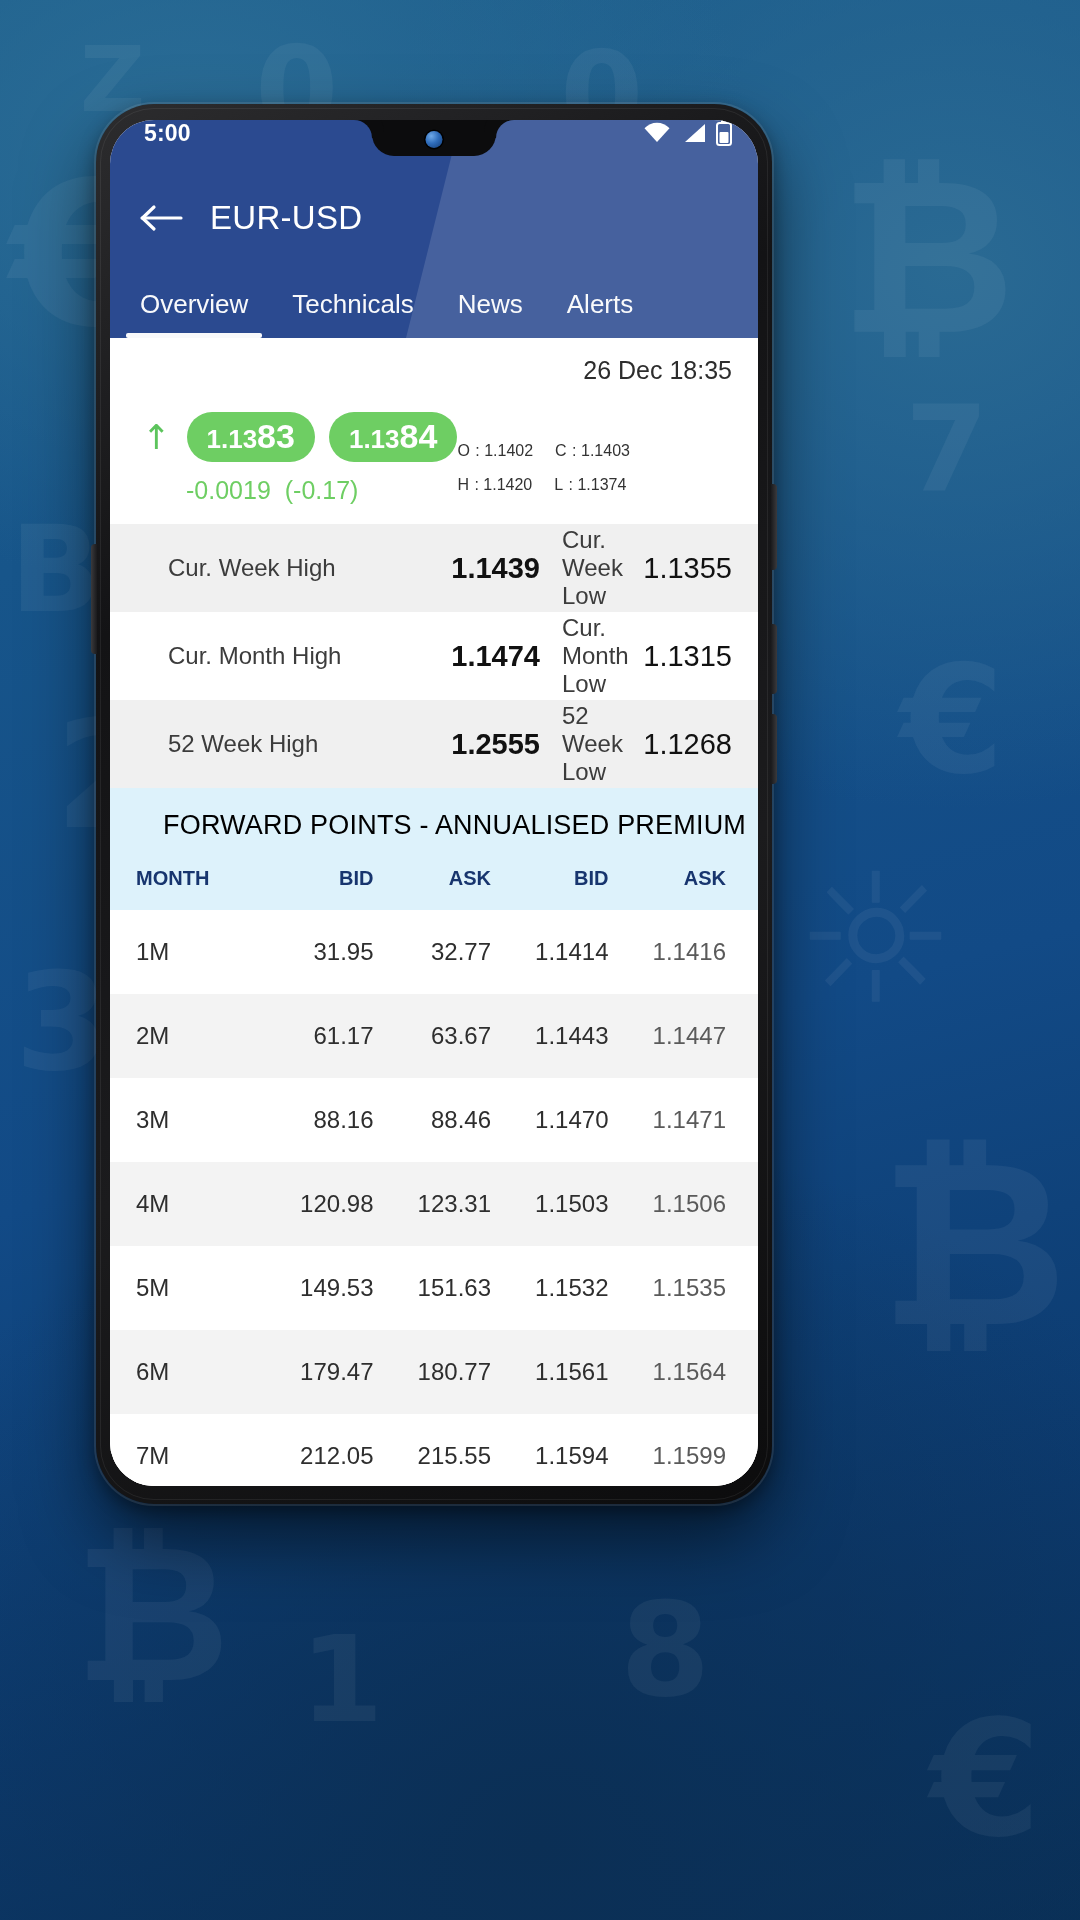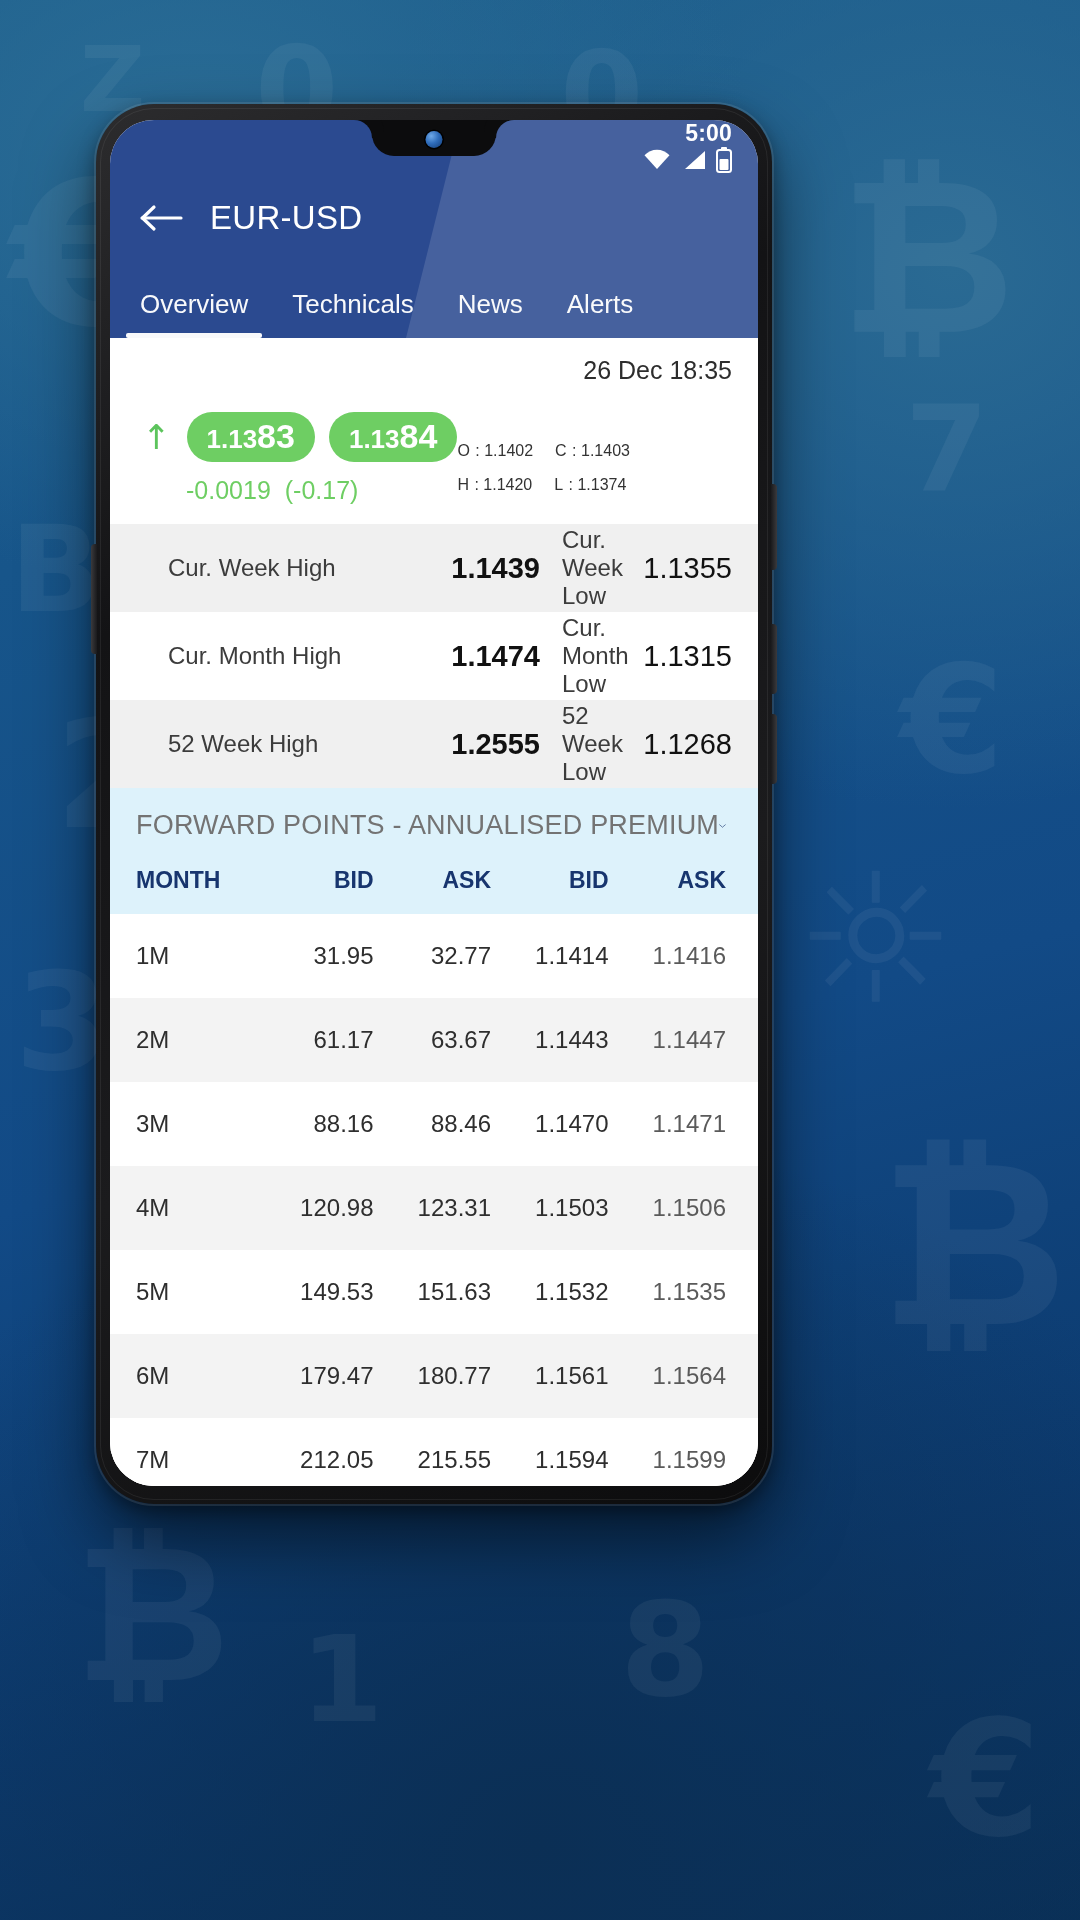"5:00" #status-bar { align-items: flex-end -> flex-start; flex-direction: column -> none }
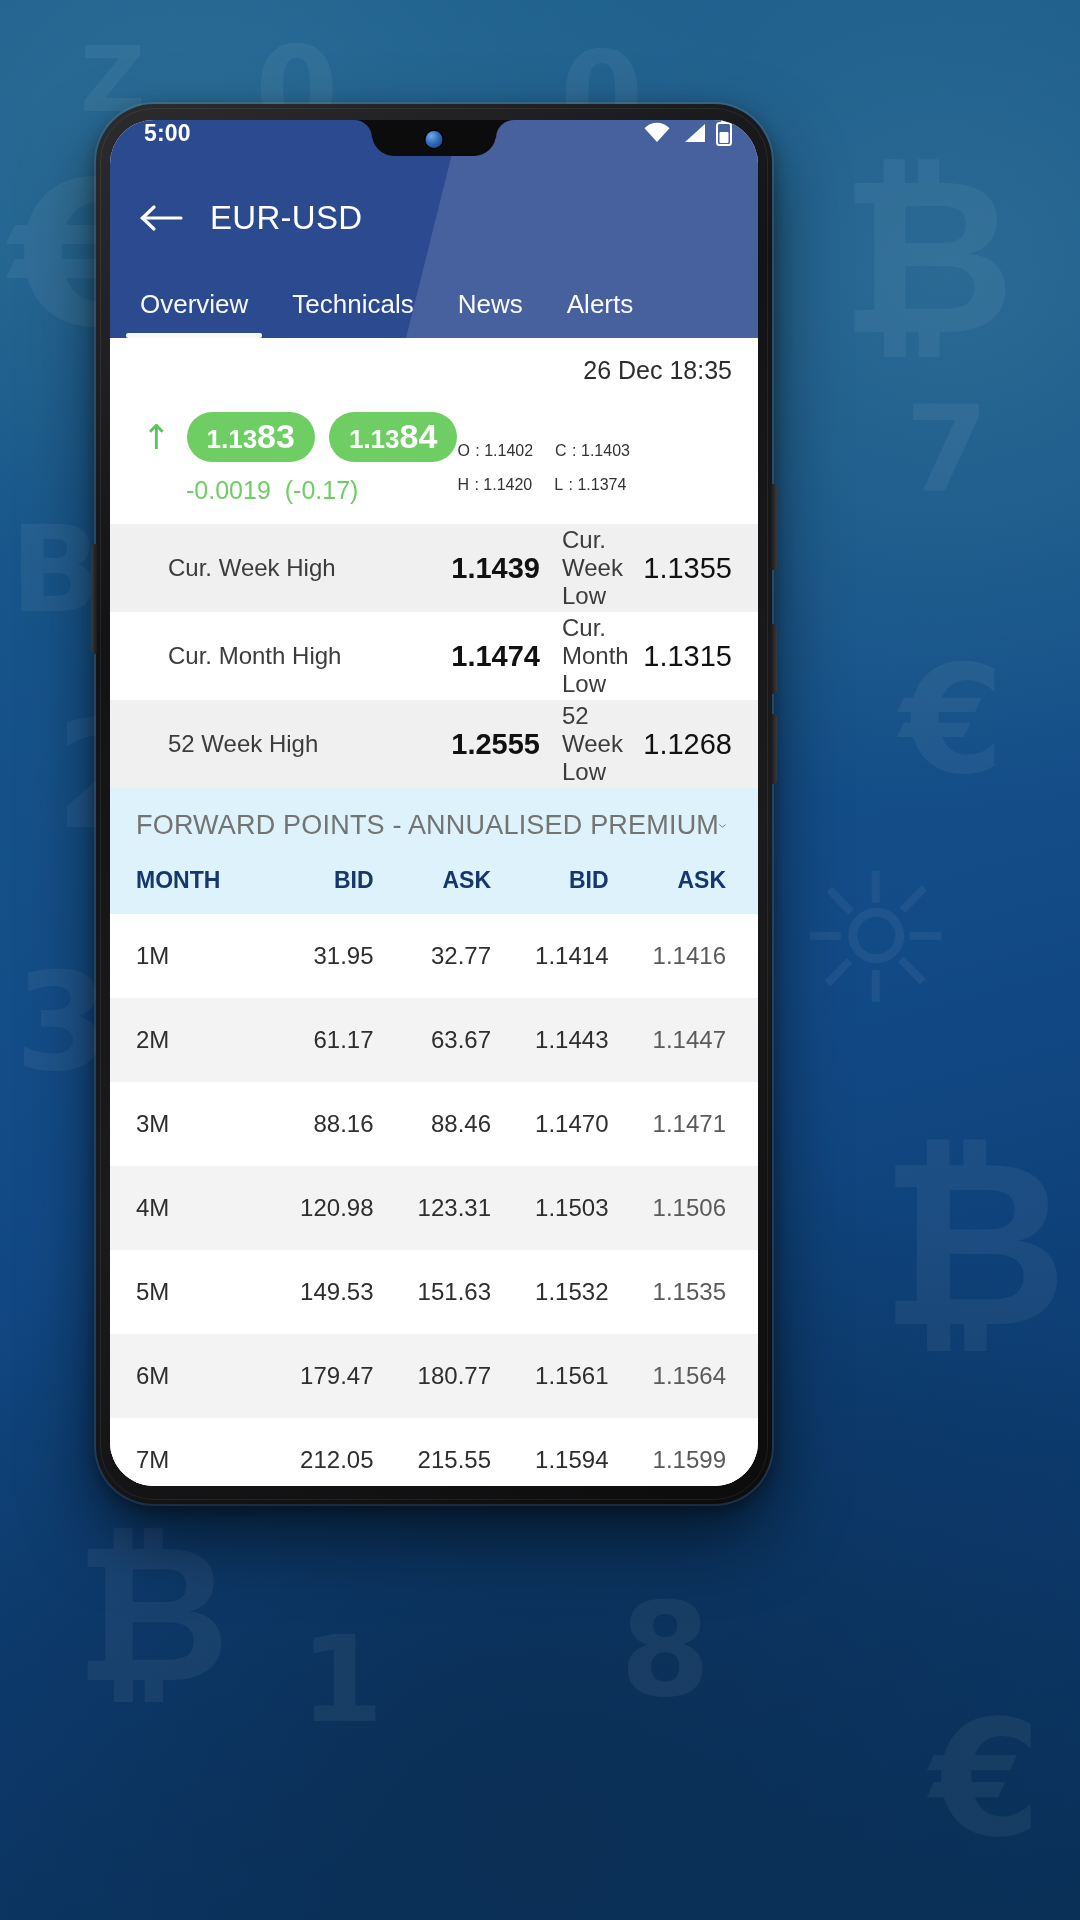"FORWARD POINTS - ANNUALISED PREMIUM" #fwd-title { color: #737373 -> #000000; margin-left: none -> 27px }
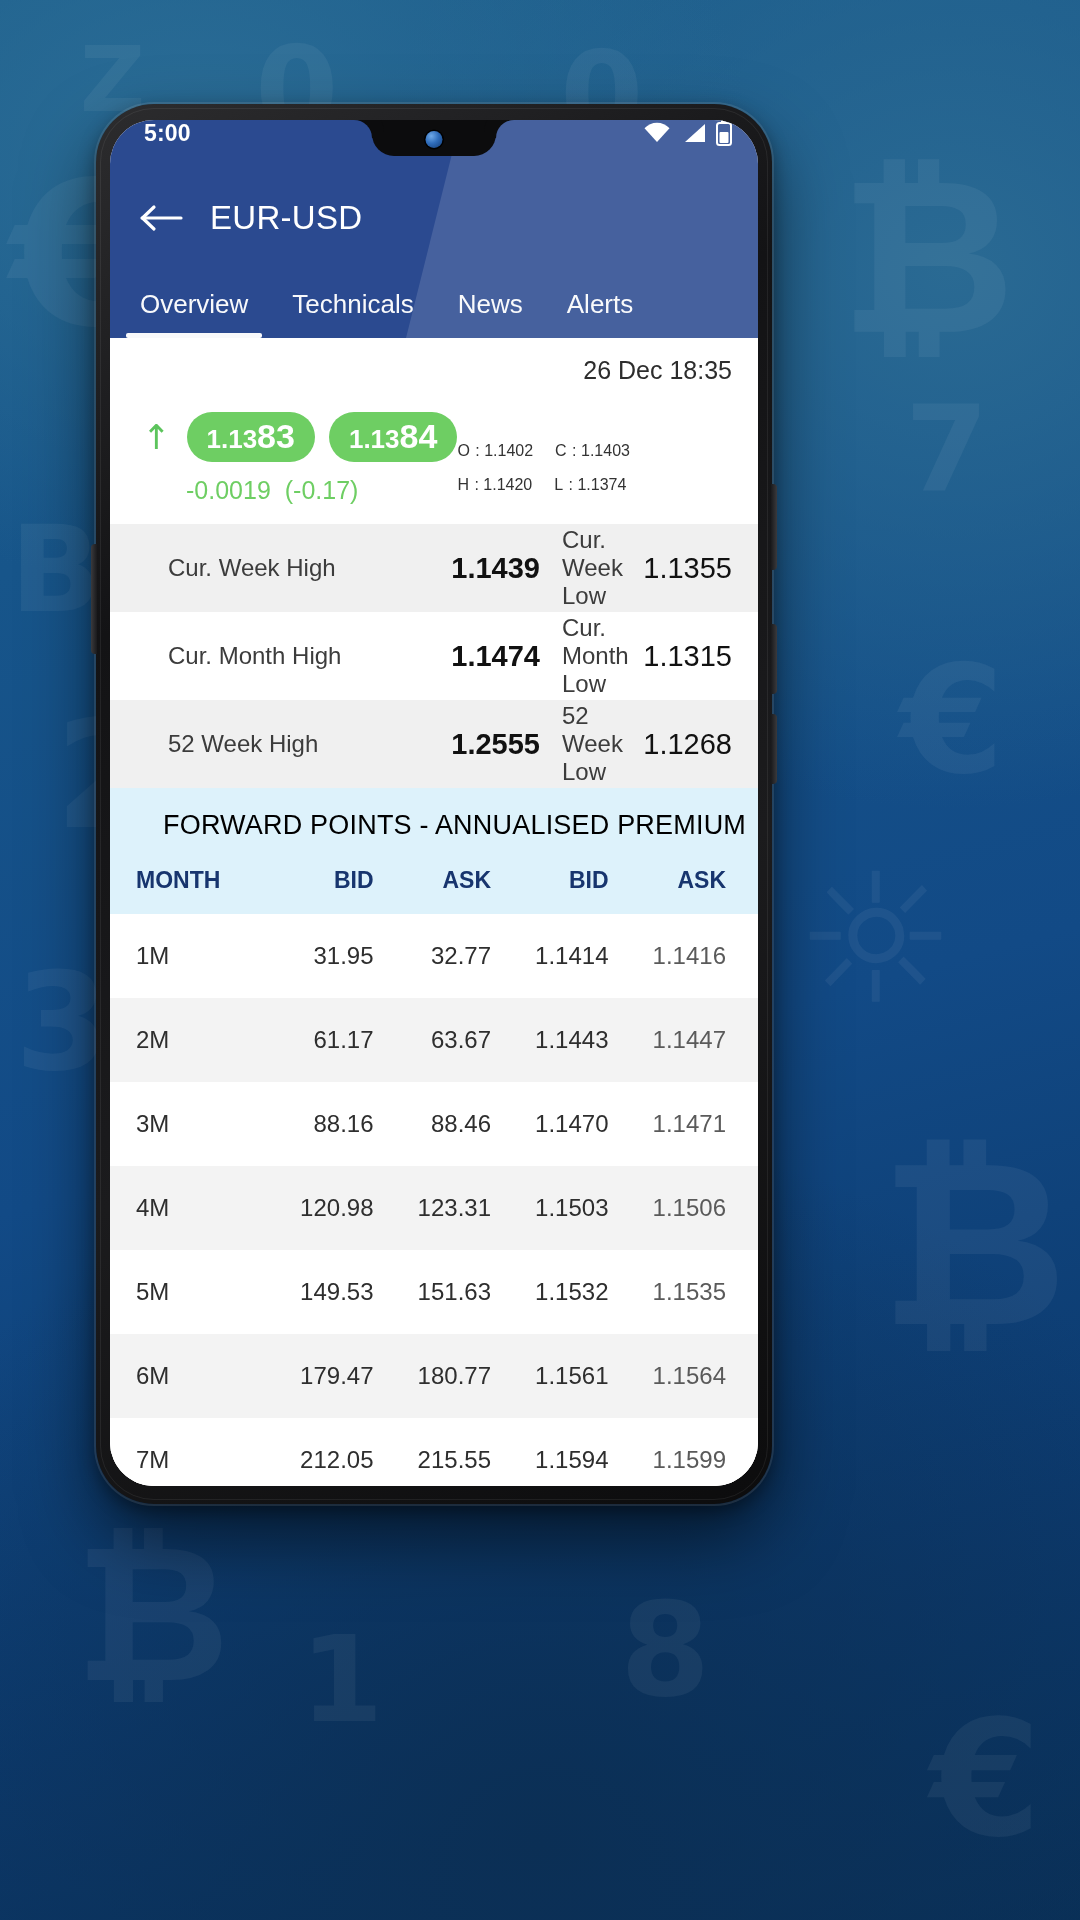"MONTH" #fwd-colhead { font-size: 23px -> 20px }
